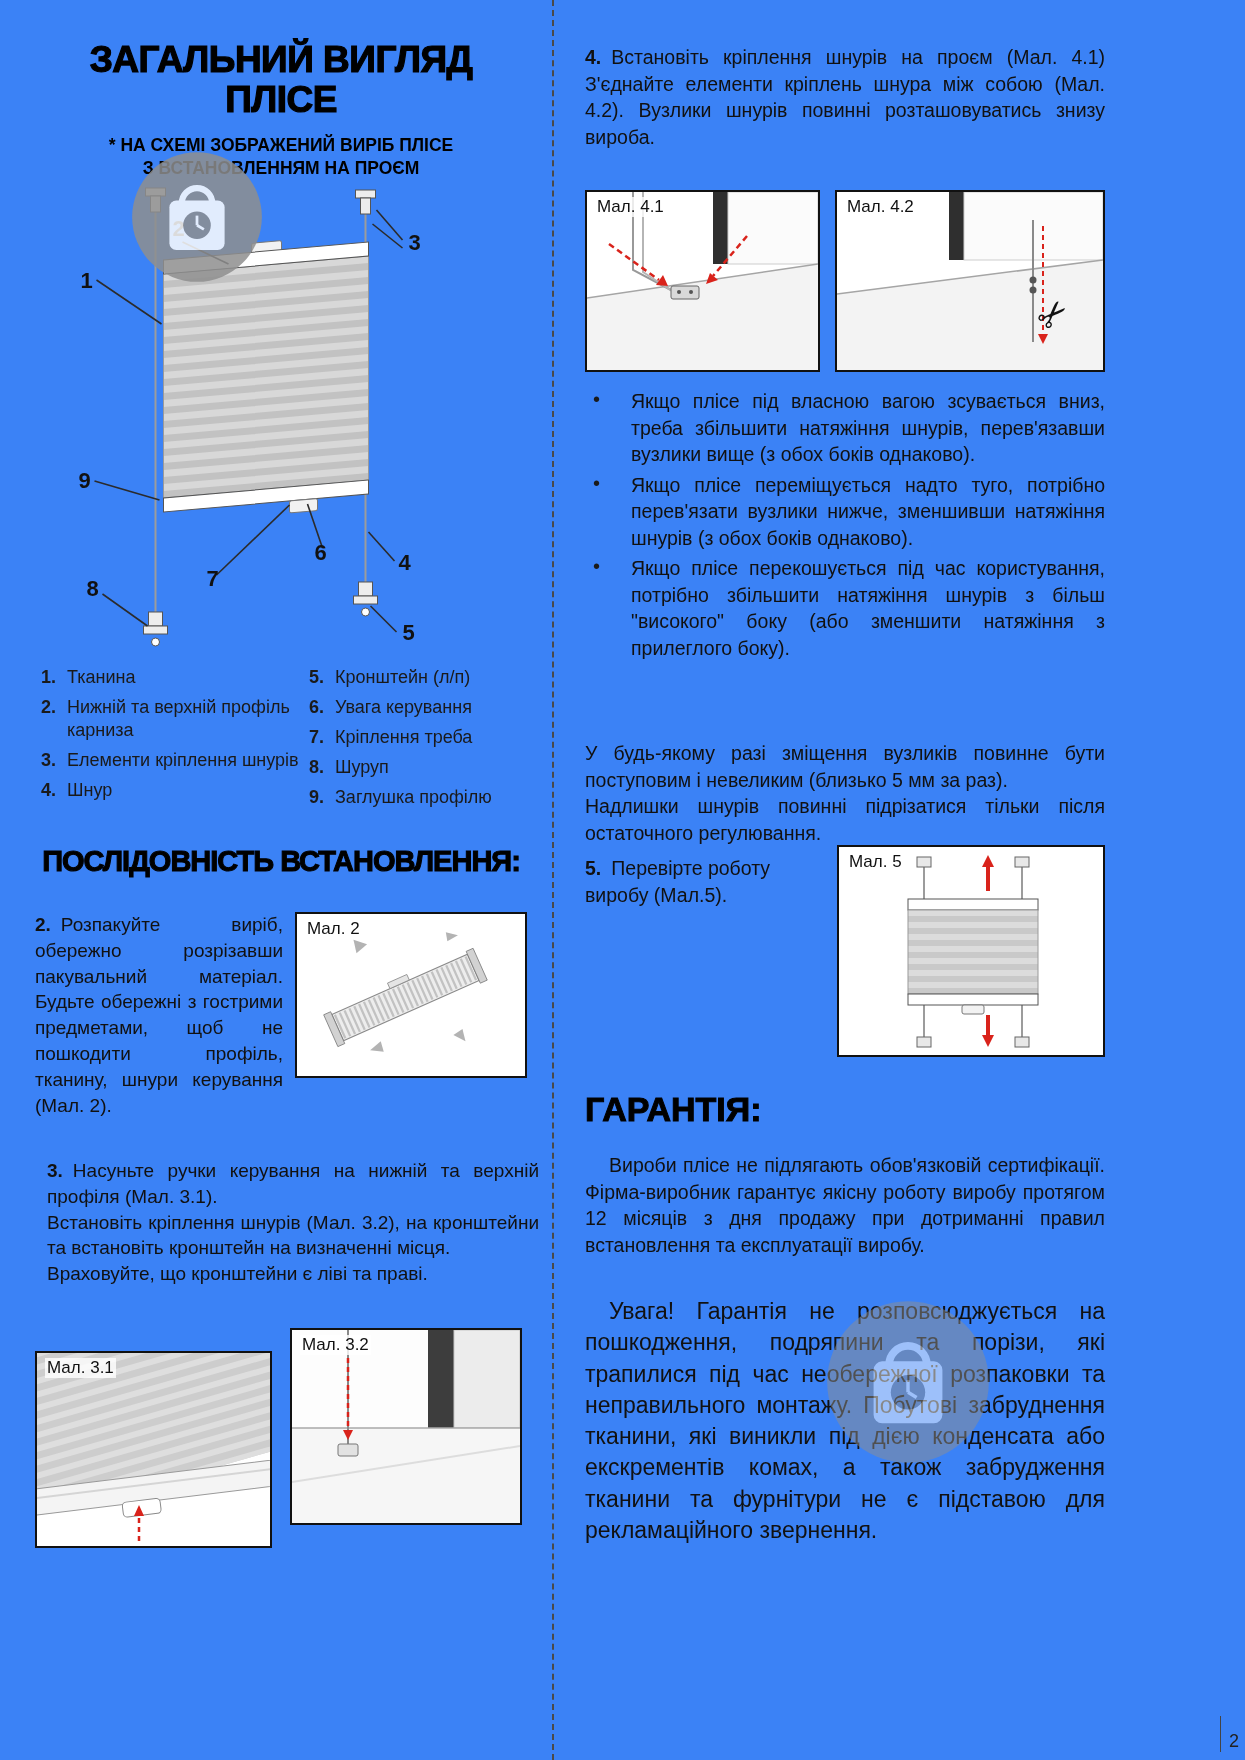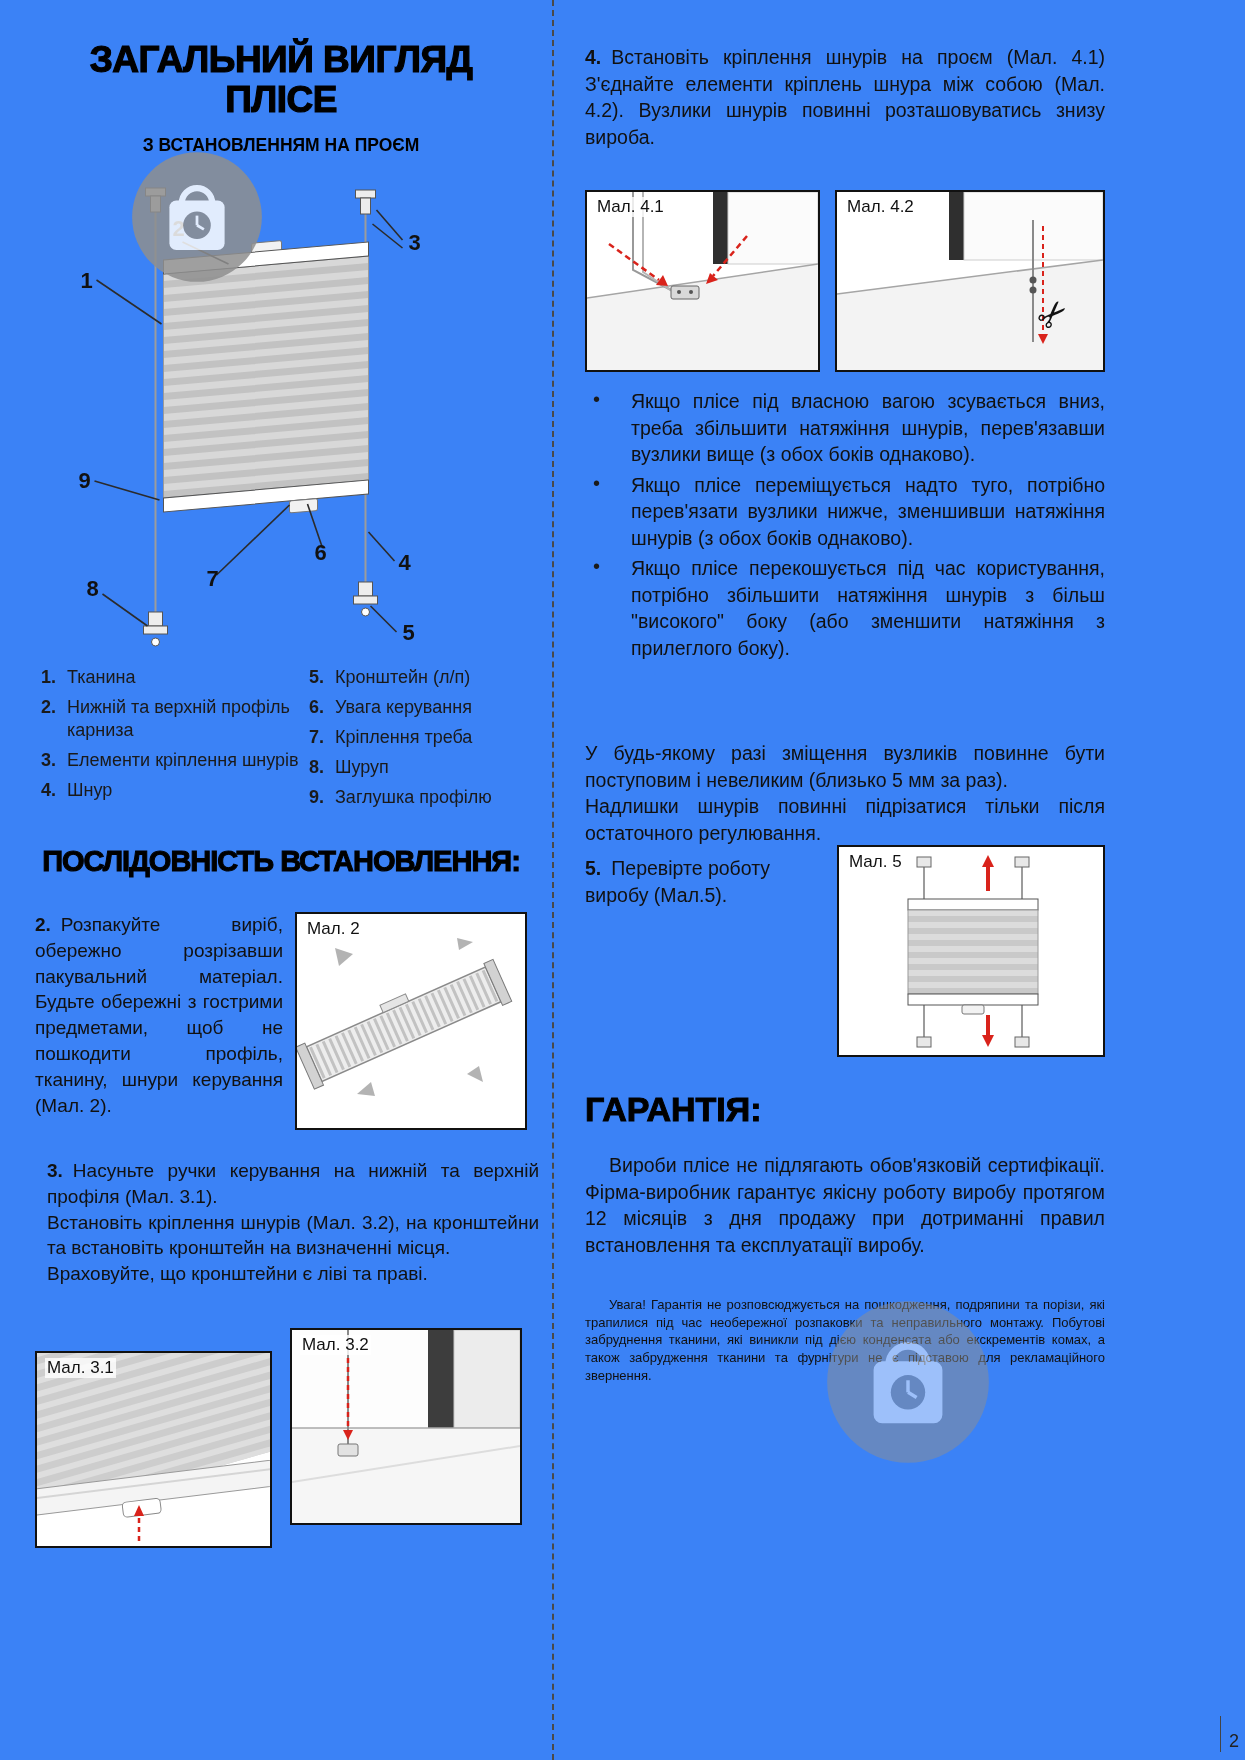"* НА СХЕМІ ЗОБРАЖЕНИЙ ВИРІБ" div { html: none -> <div>* НА СХЕМІ ЗОБРАЖЕНИЙ ВИРІБ ПЛІСЕ</div> }
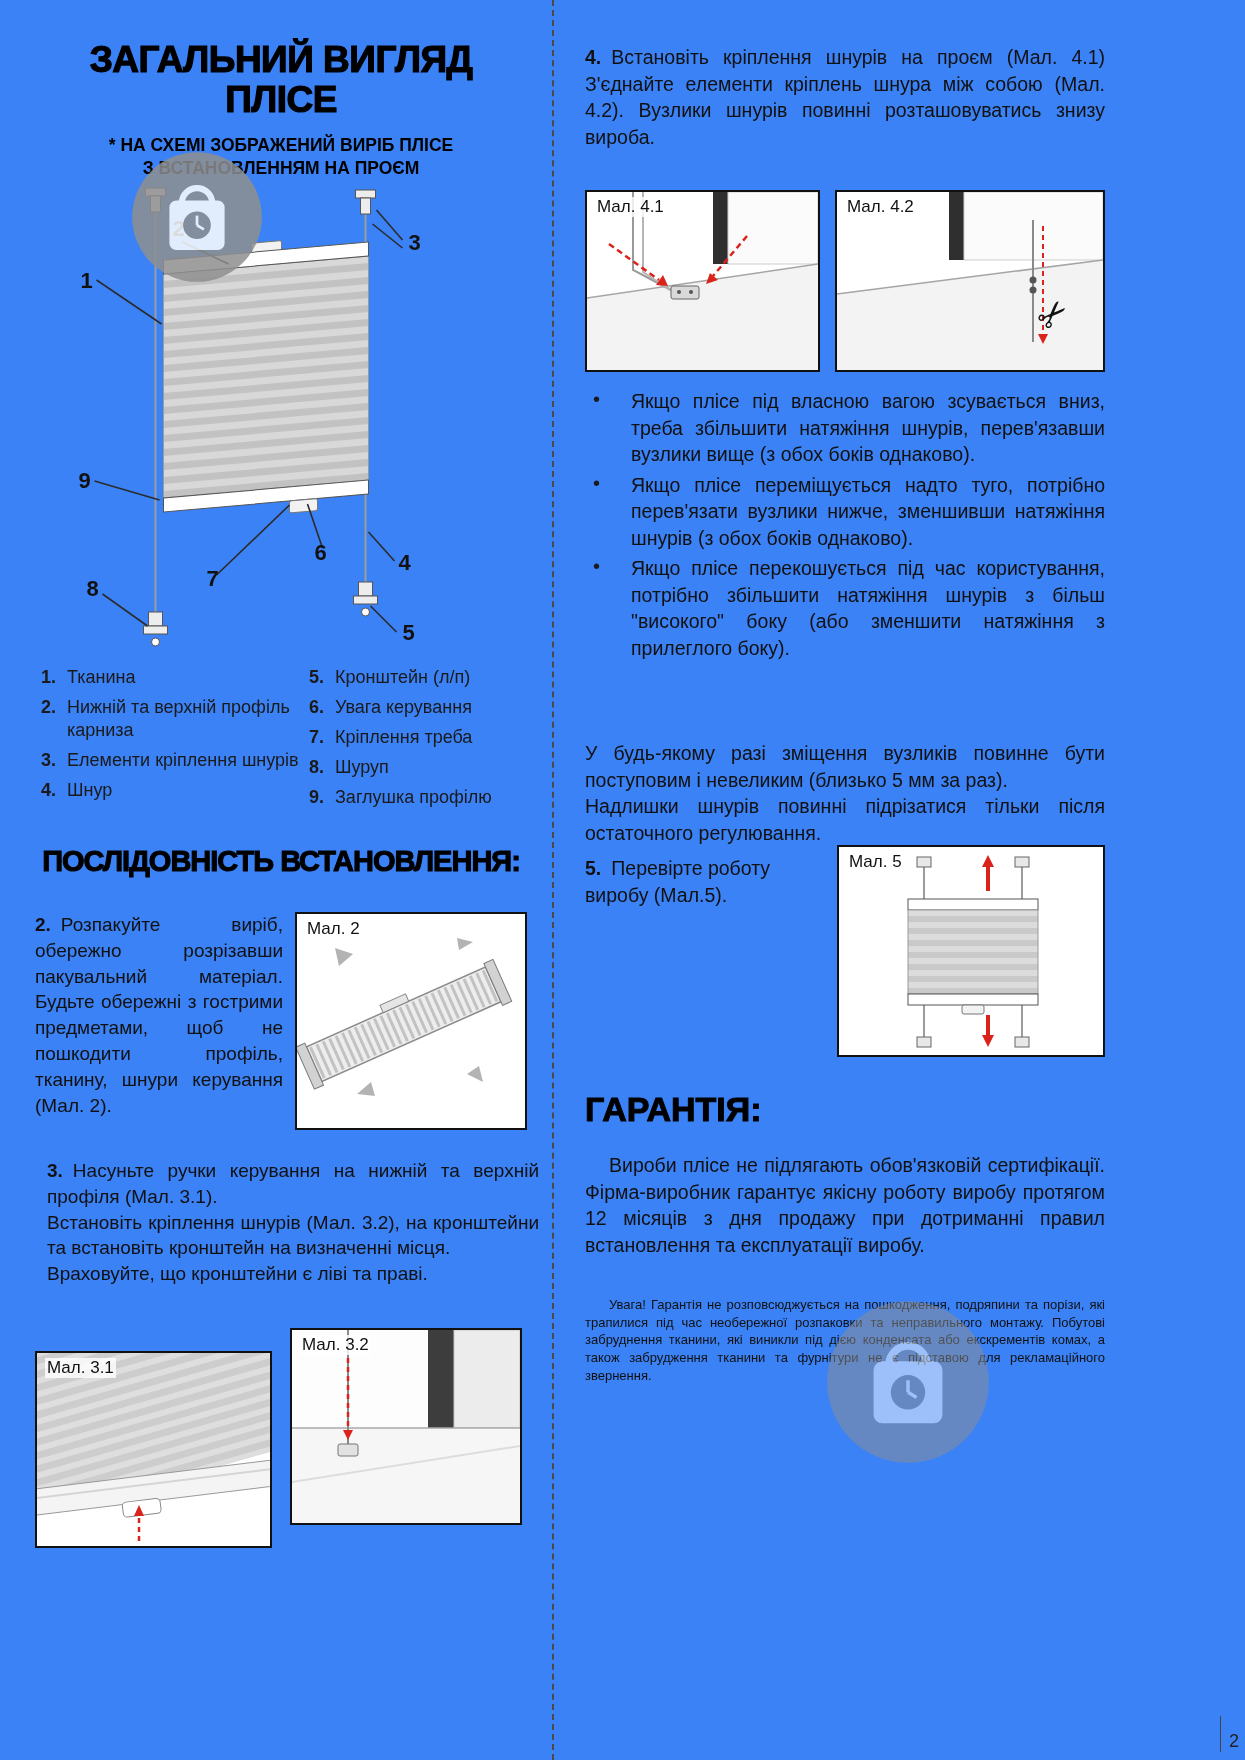"Мал. 2" .fig2 { height: 218px -> 166px }
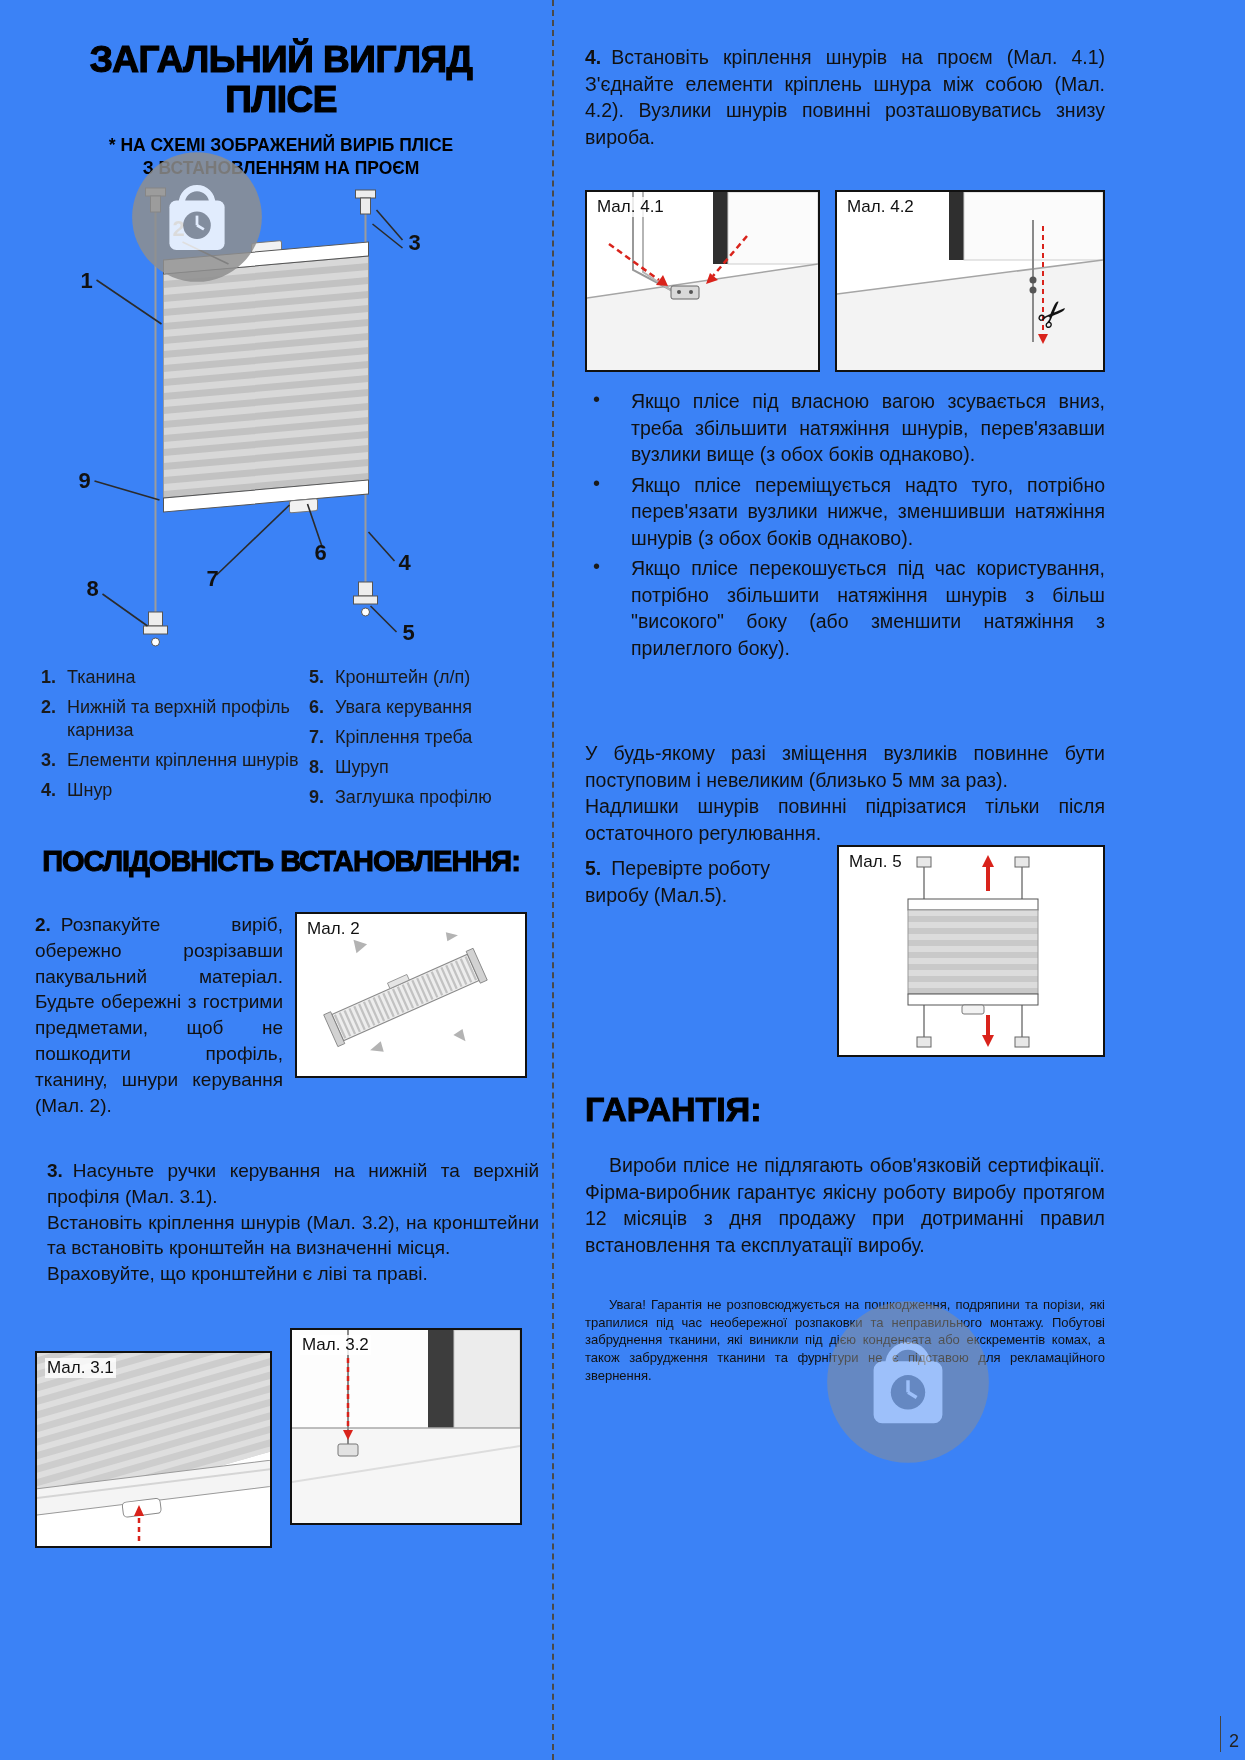"Увага! Гарантія не розповсюджується на" .warranty-p2 { font-size: 13px -> 23px }
